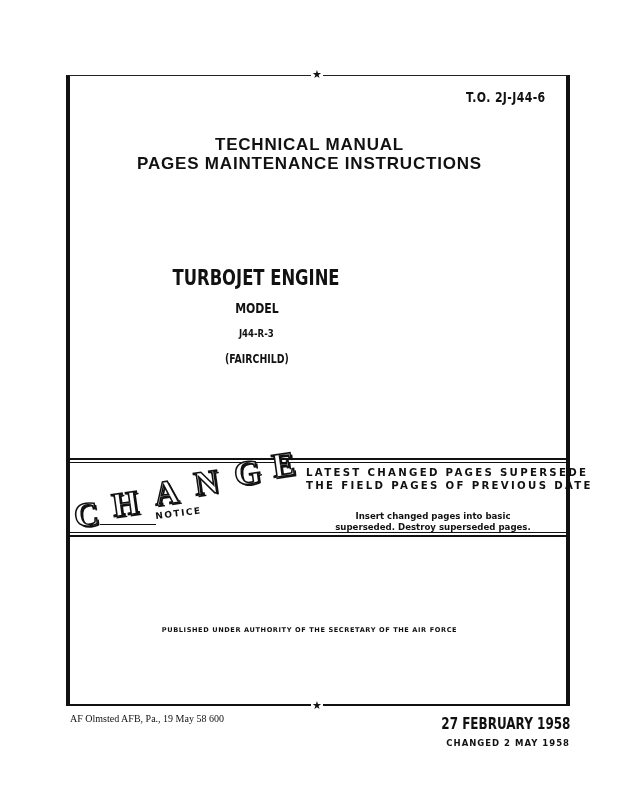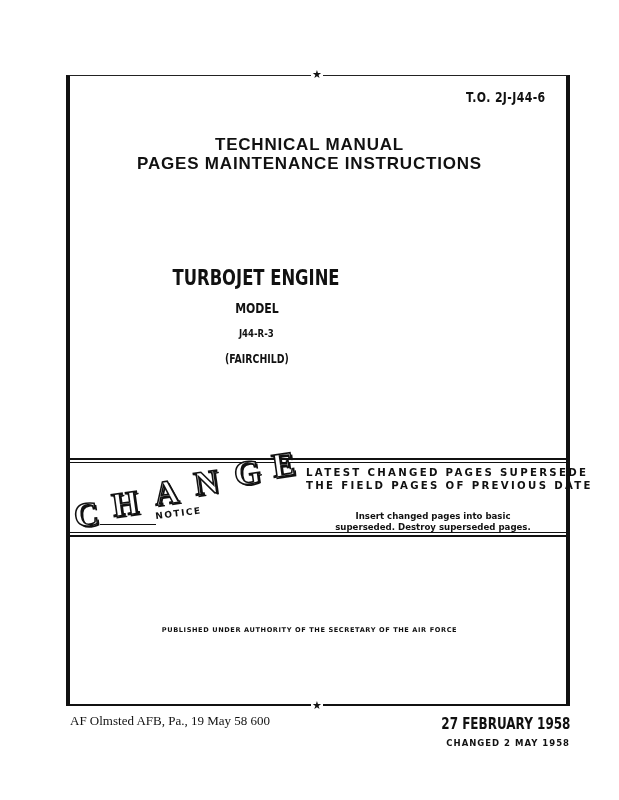"AF Olmsted AFB, Pa., 19" .printer { font-size: 13px -> 10px }
